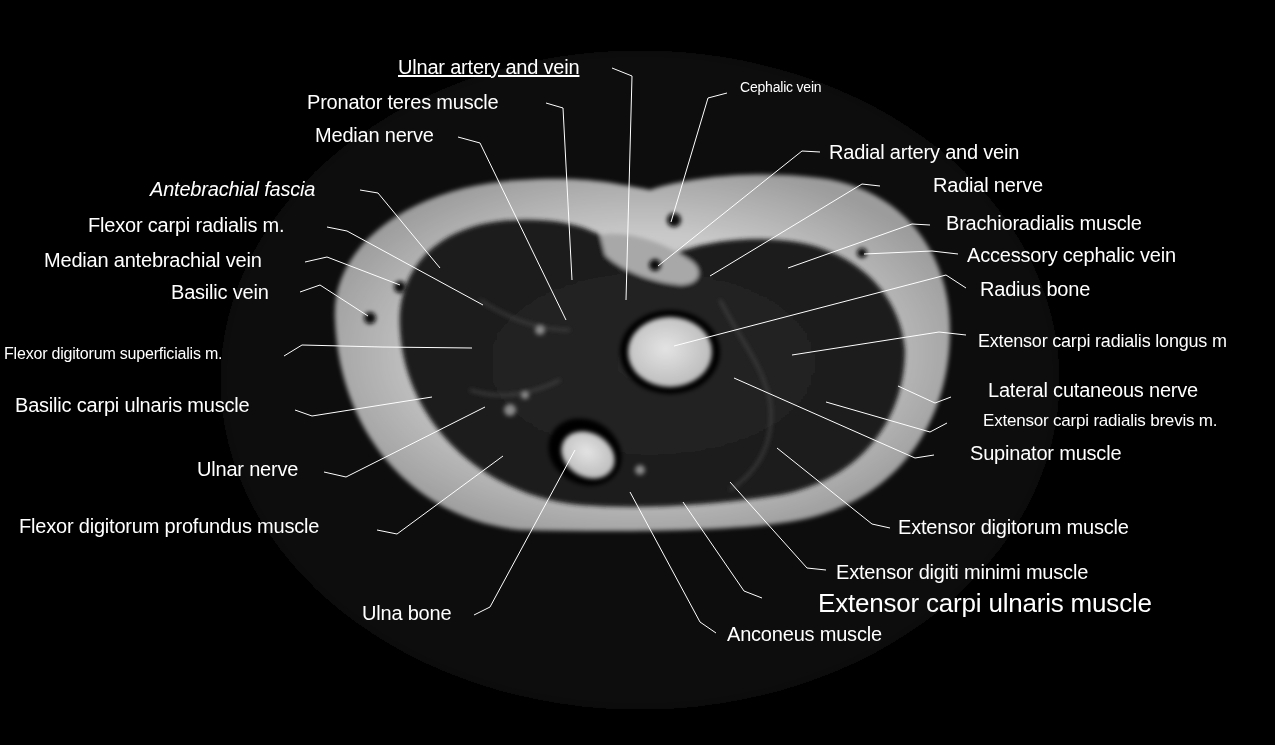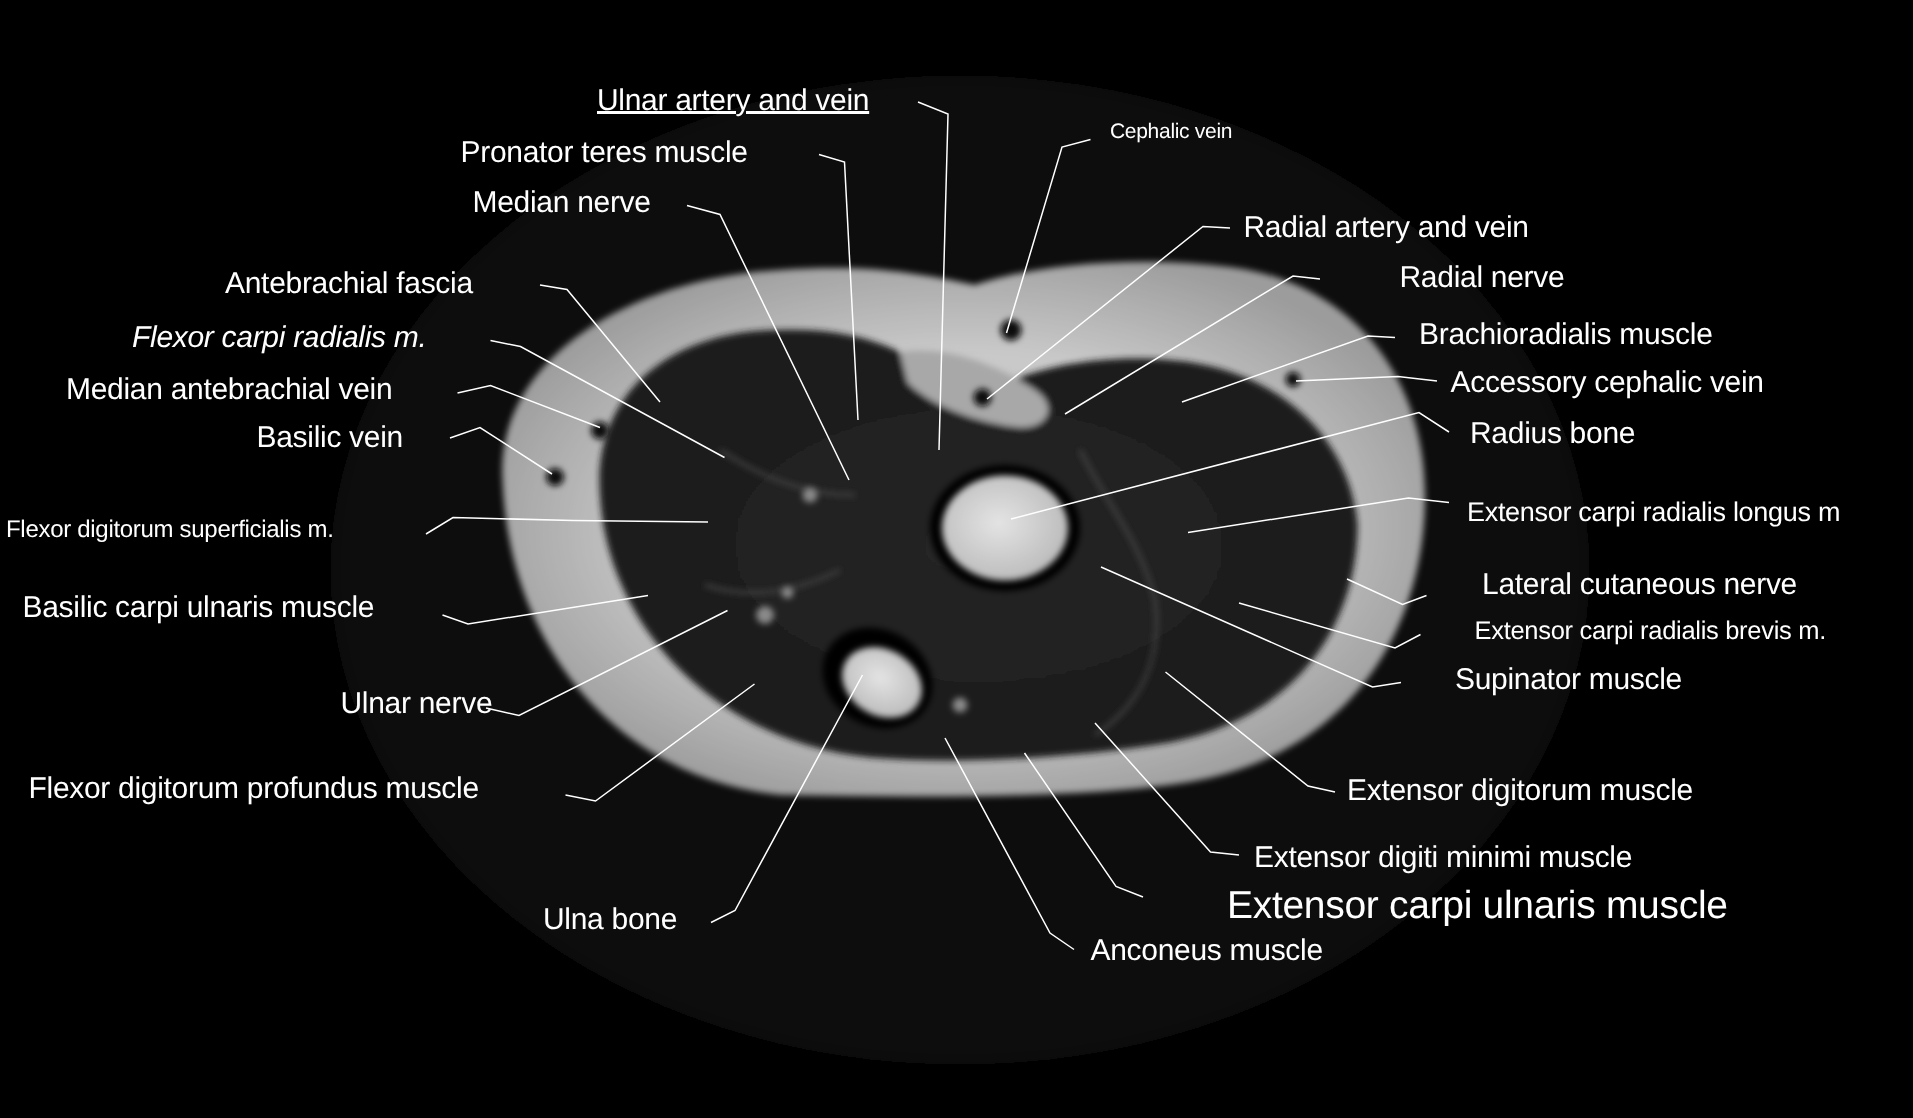"Antebrachial fascia" div.label { font-style: none -> italic }
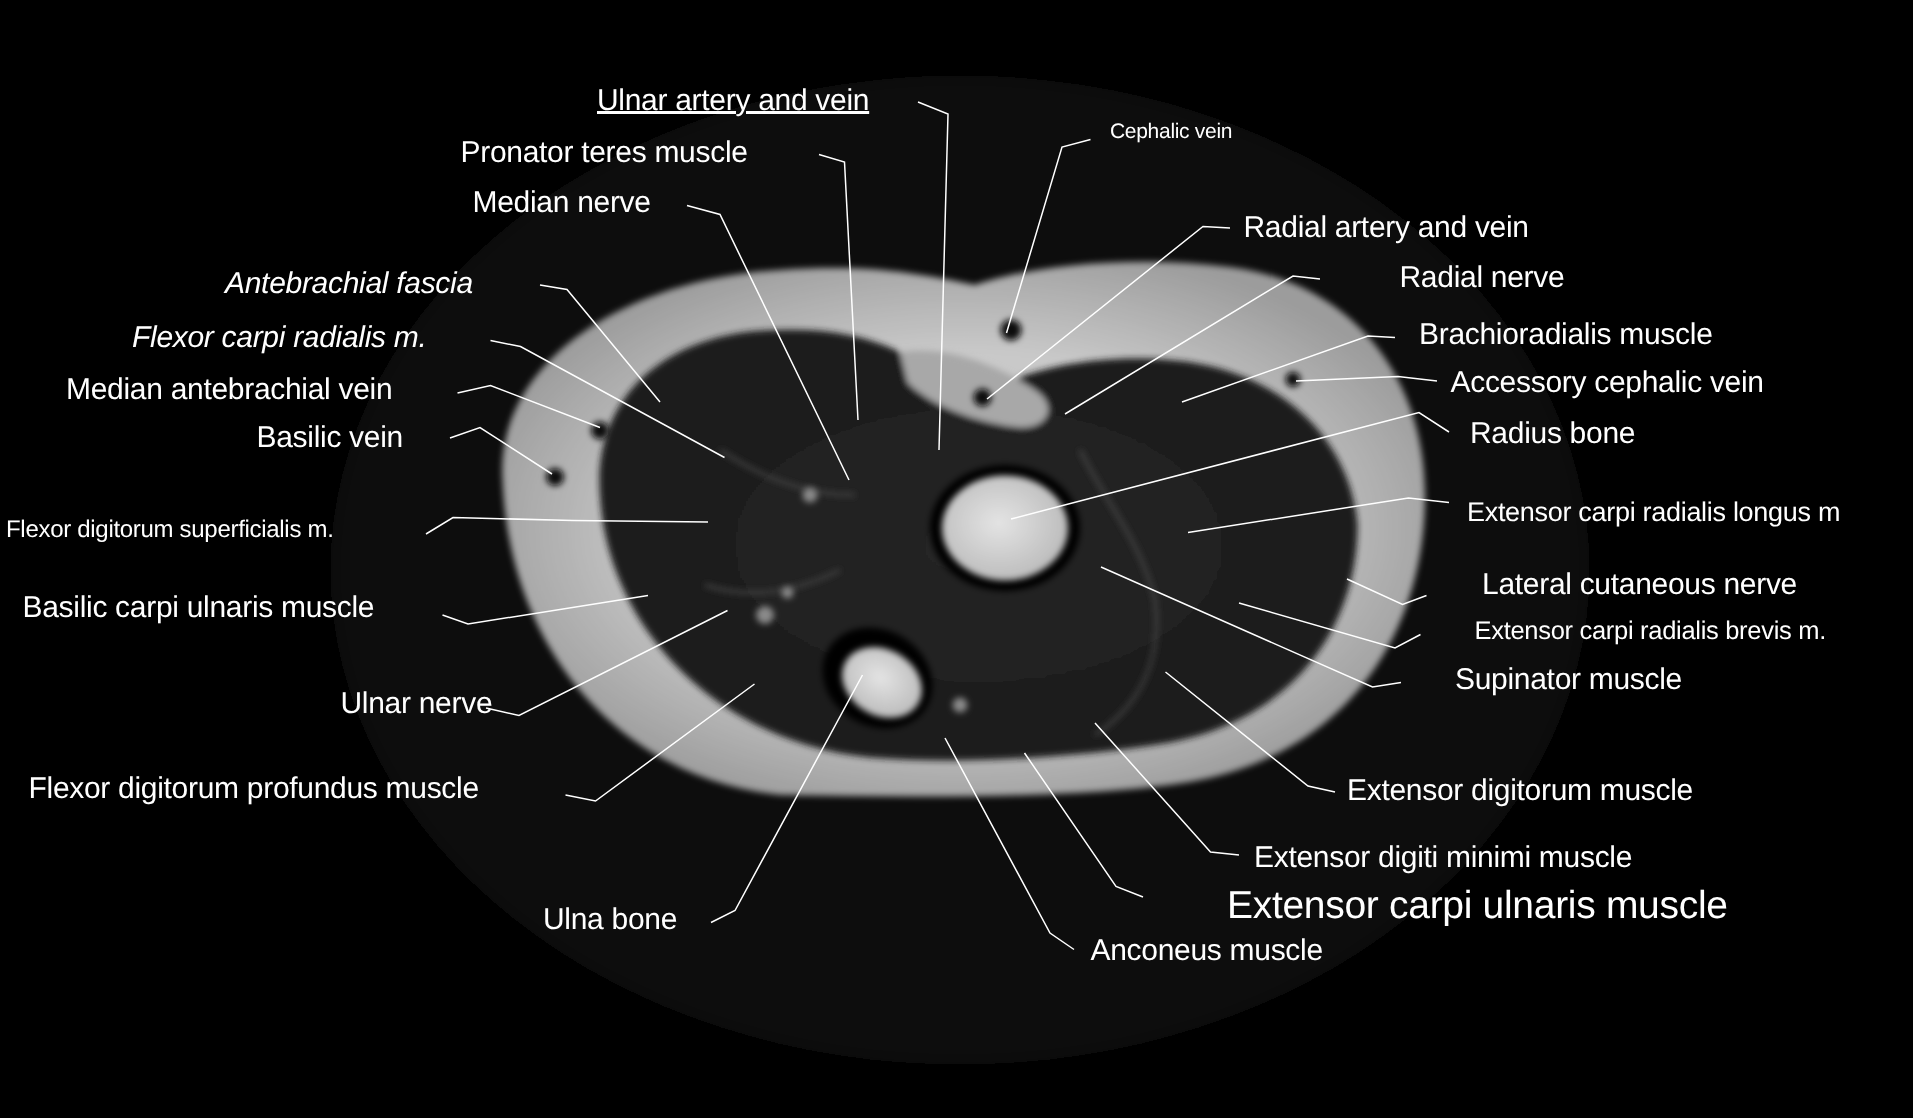"Flexor carpi radialis m." div.label { font-style: italic -> none }
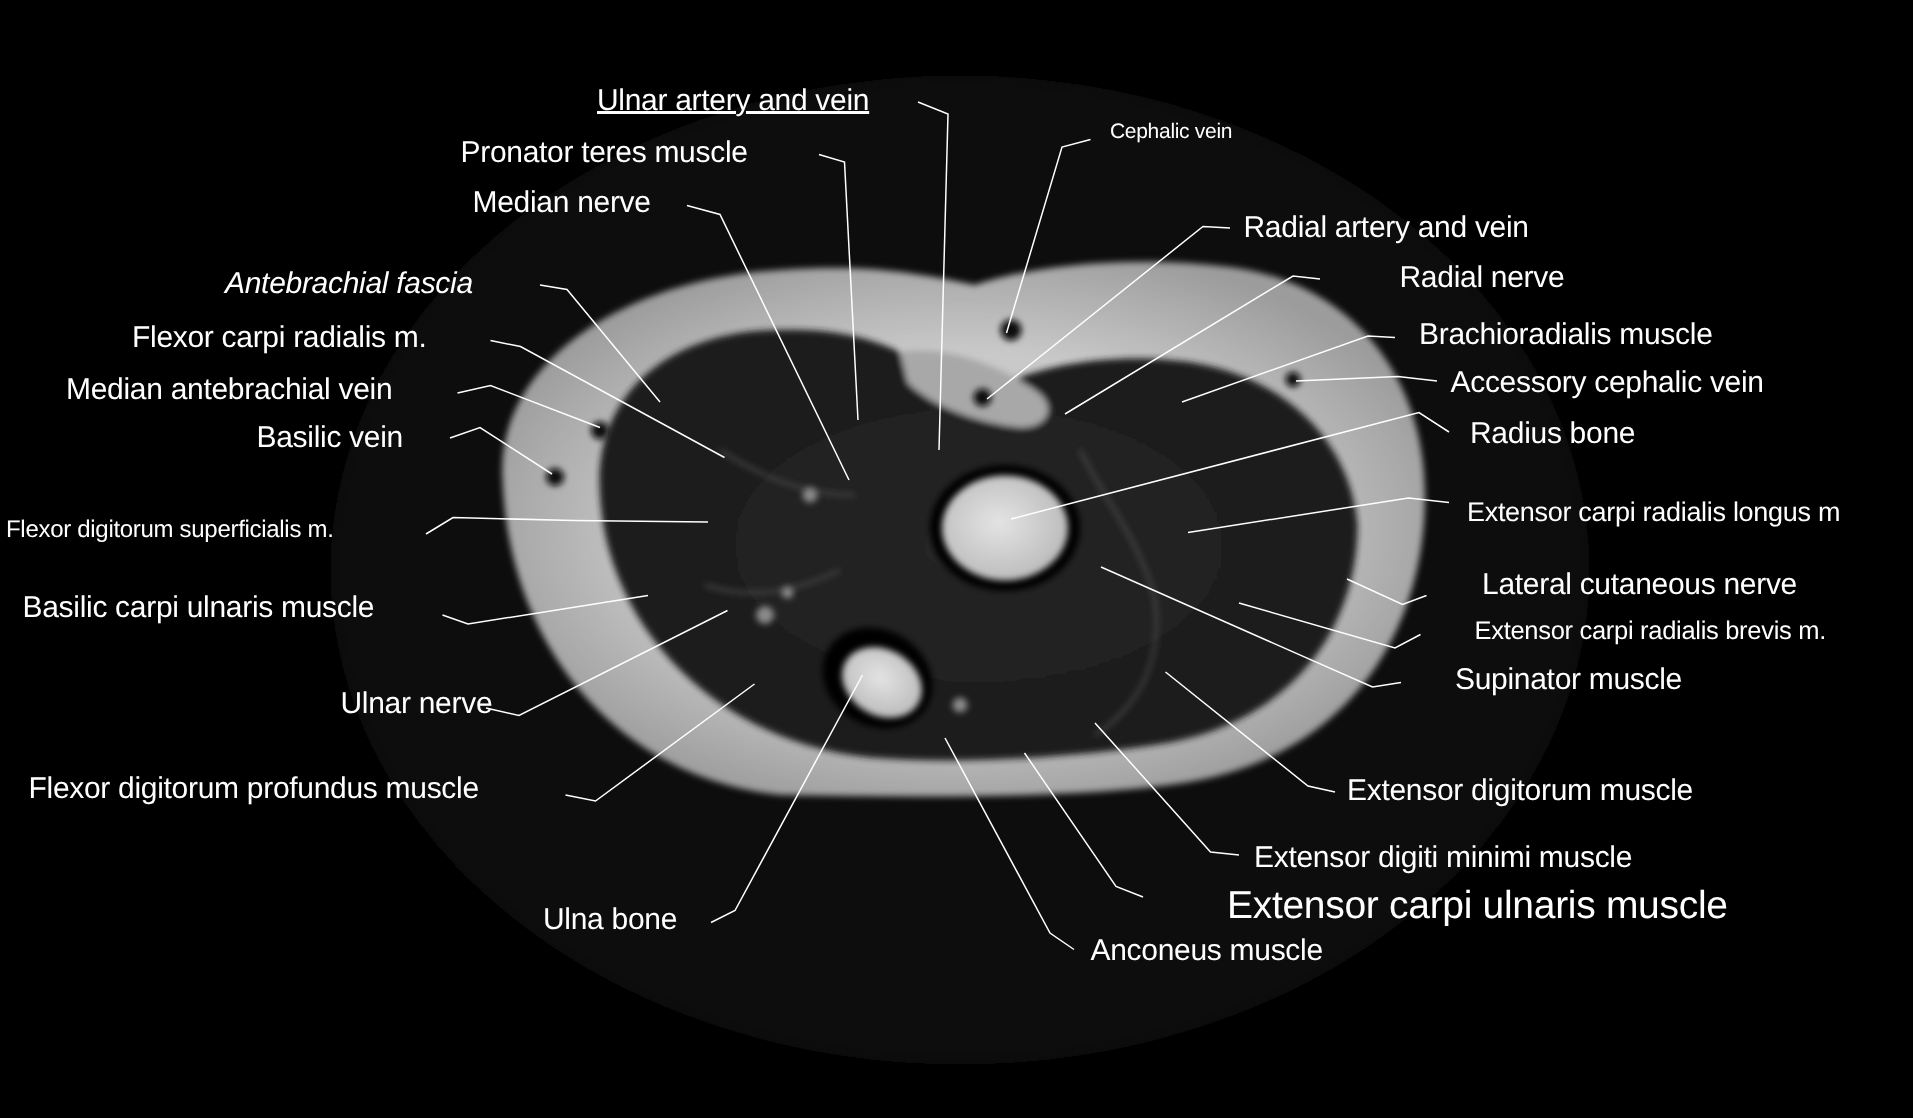"Ulnar nerve" div.label { margin-left: 30px -> none }
